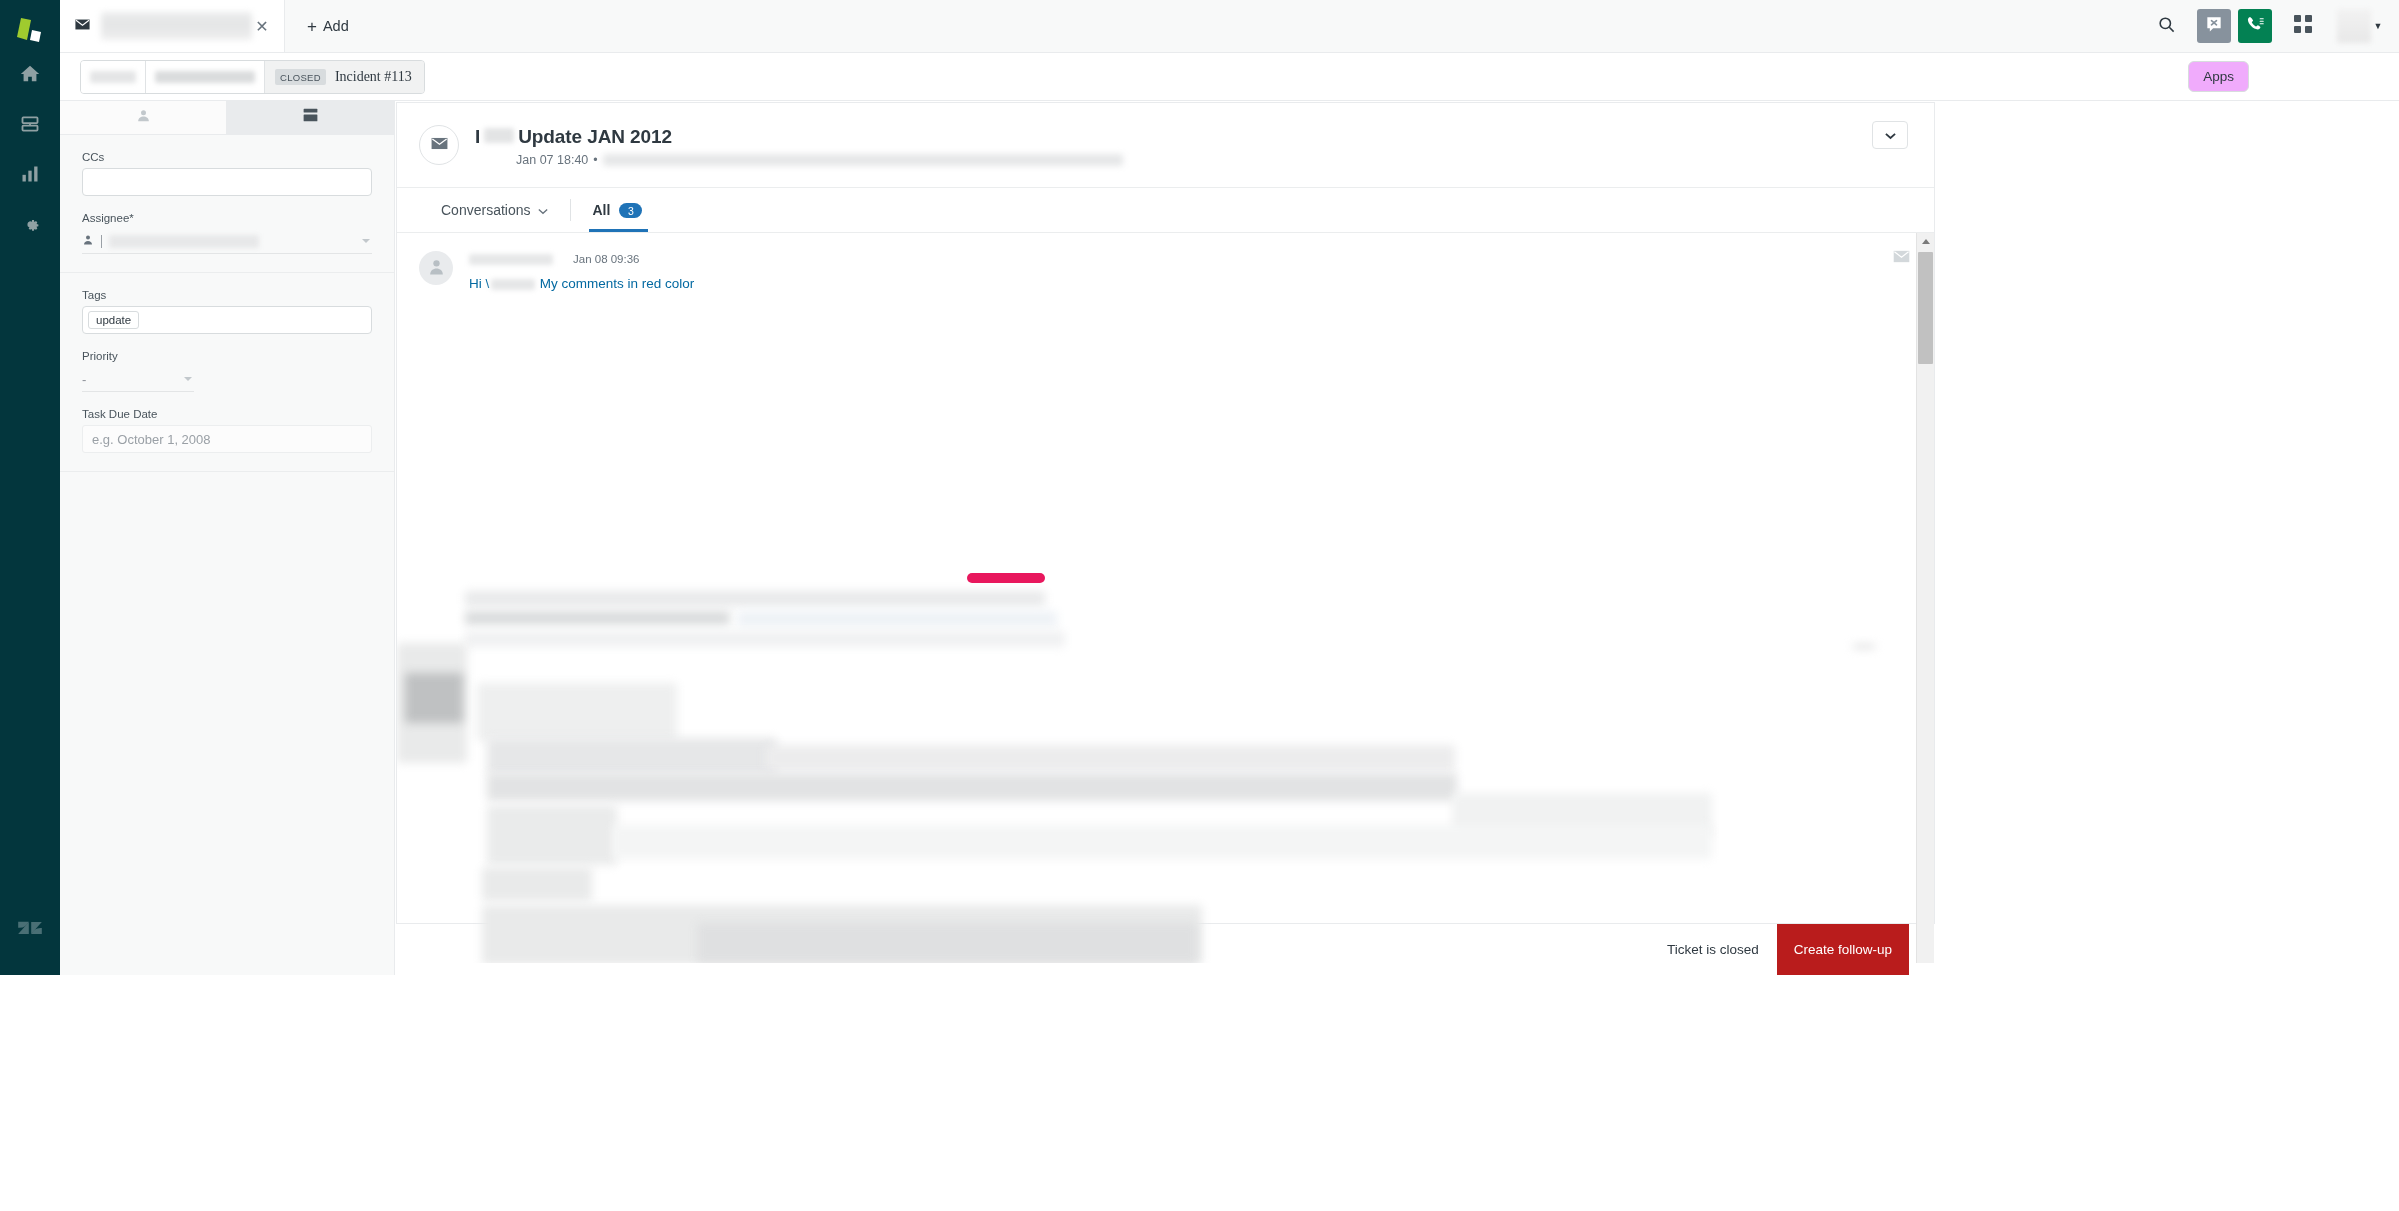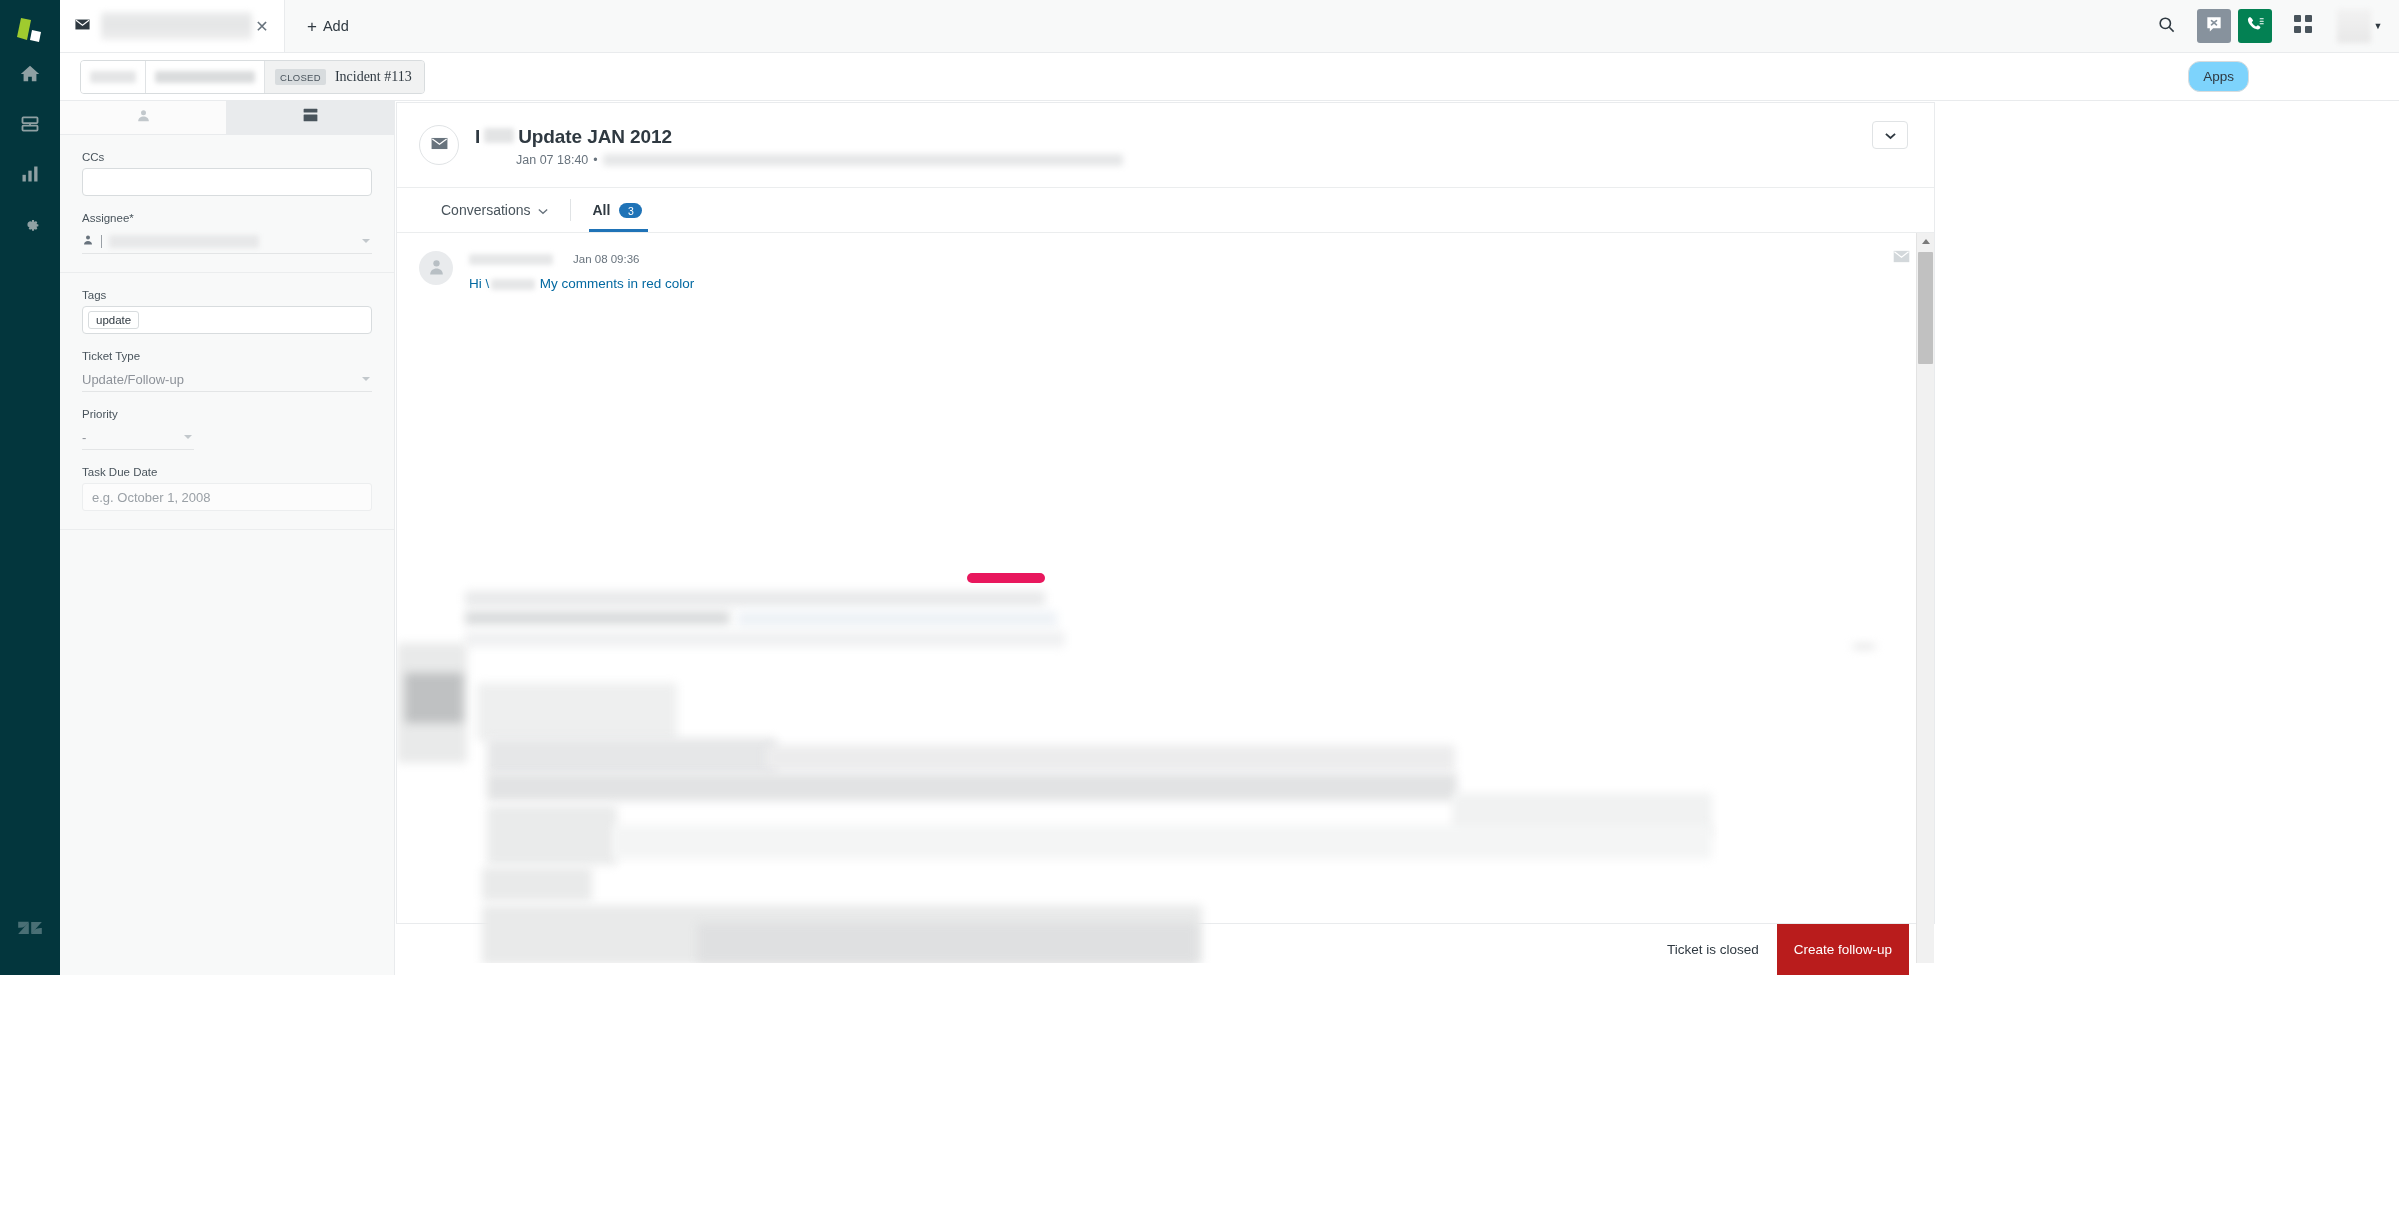"Apps" #apps-button { background: #7dd3fc -> #f0abfc; border-radius: 12px -> 6px }
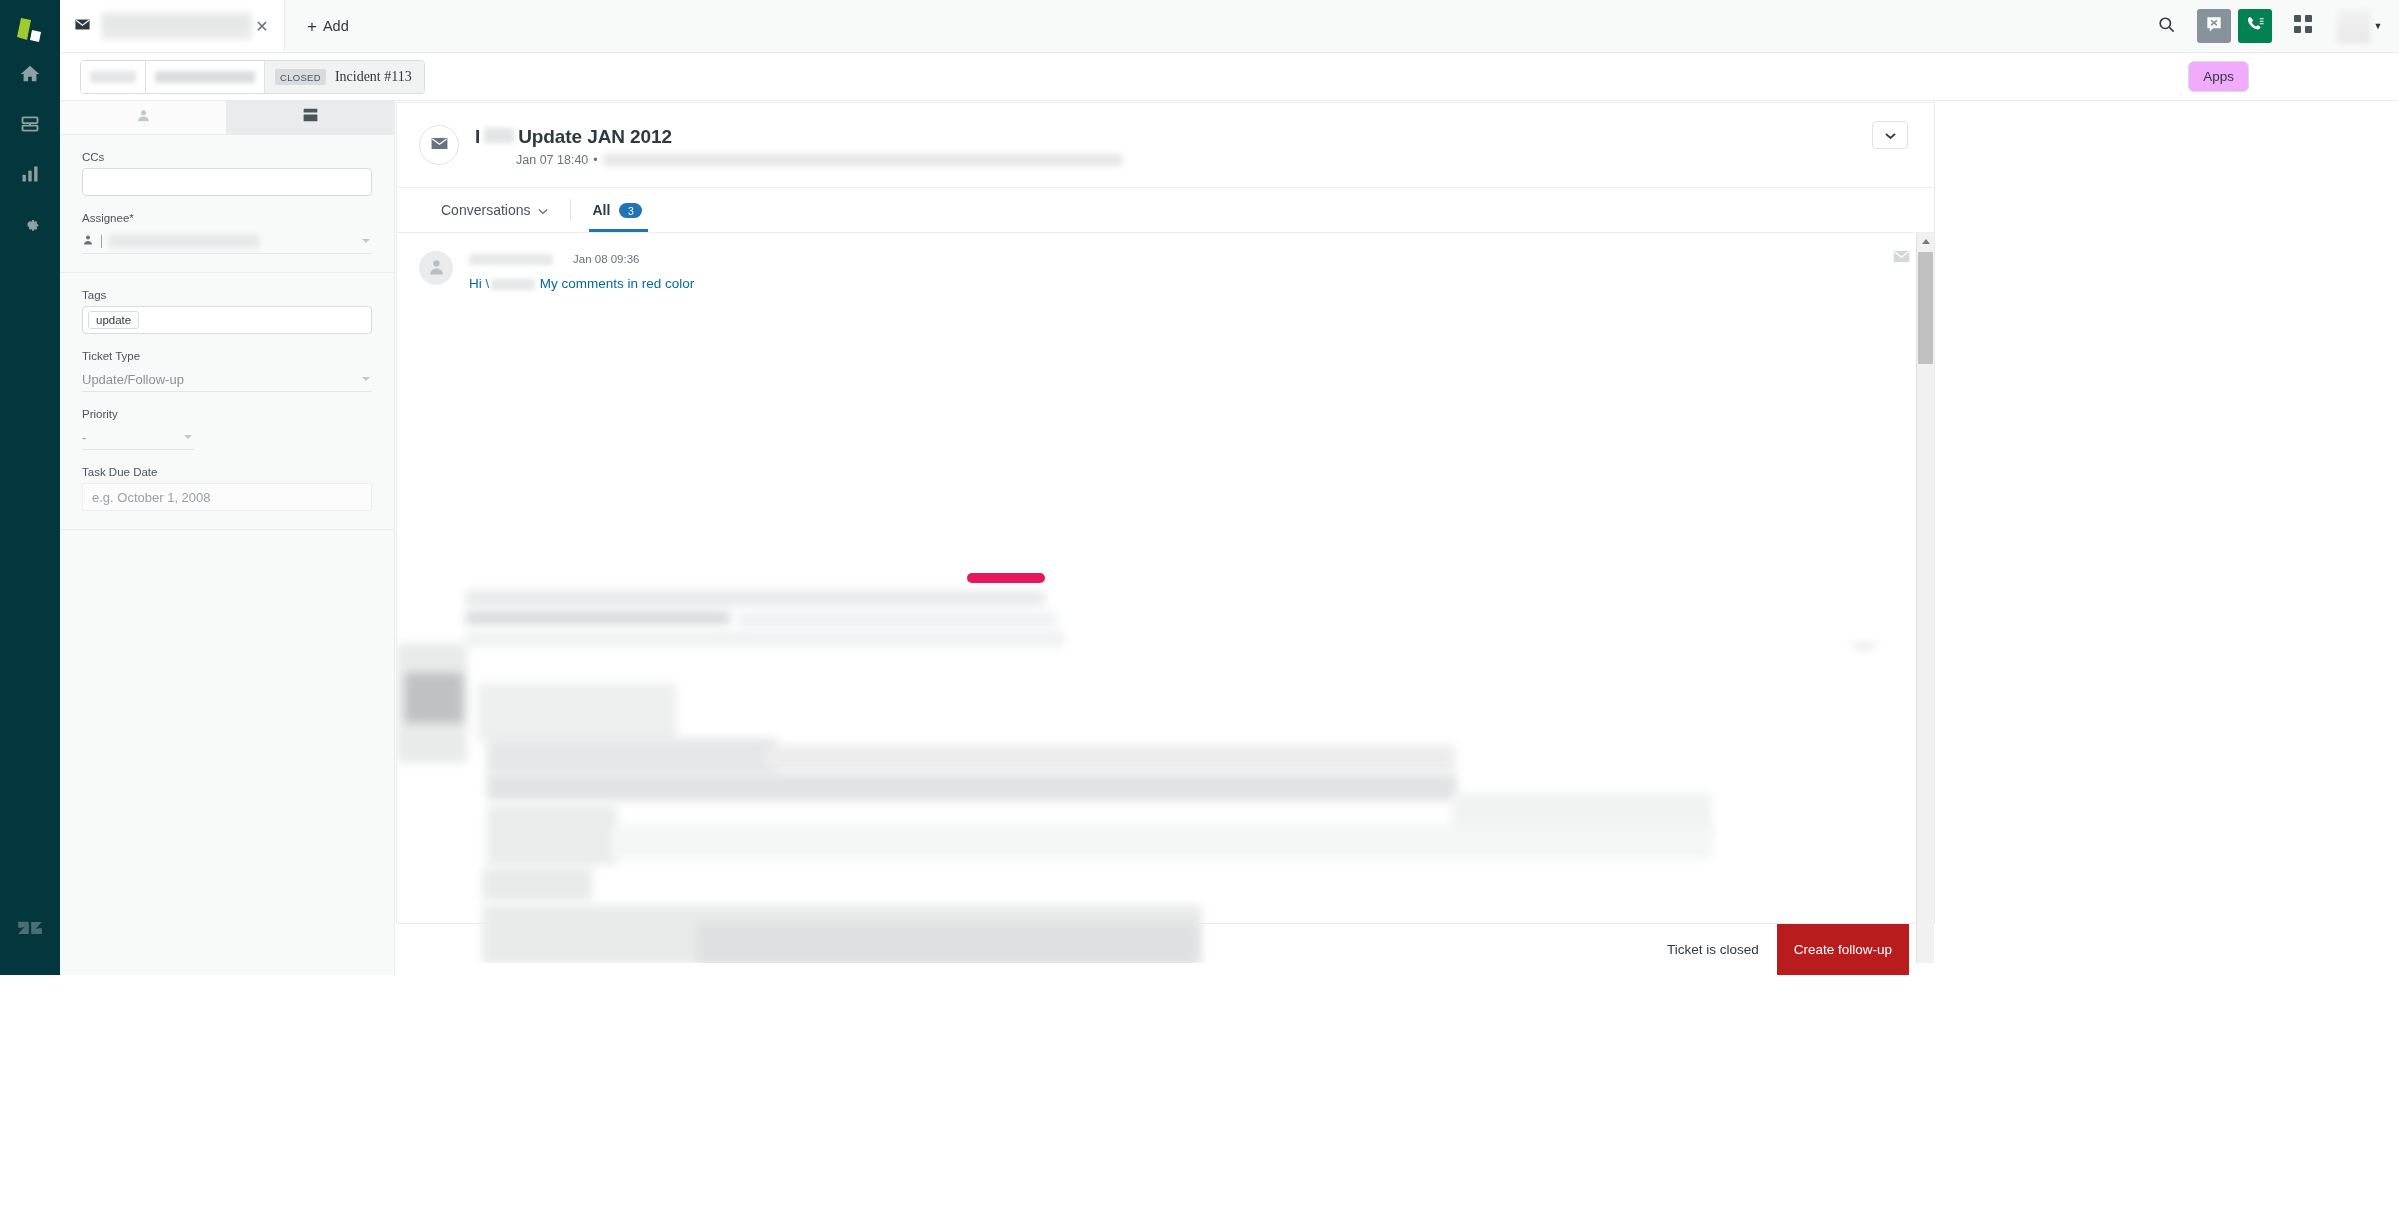"Ticket Type" div.field-group { html: <div> <div>Ticket Type</div> <div> <span>Update/Follow-up</span> <span></span> </div> </div> -> none }
